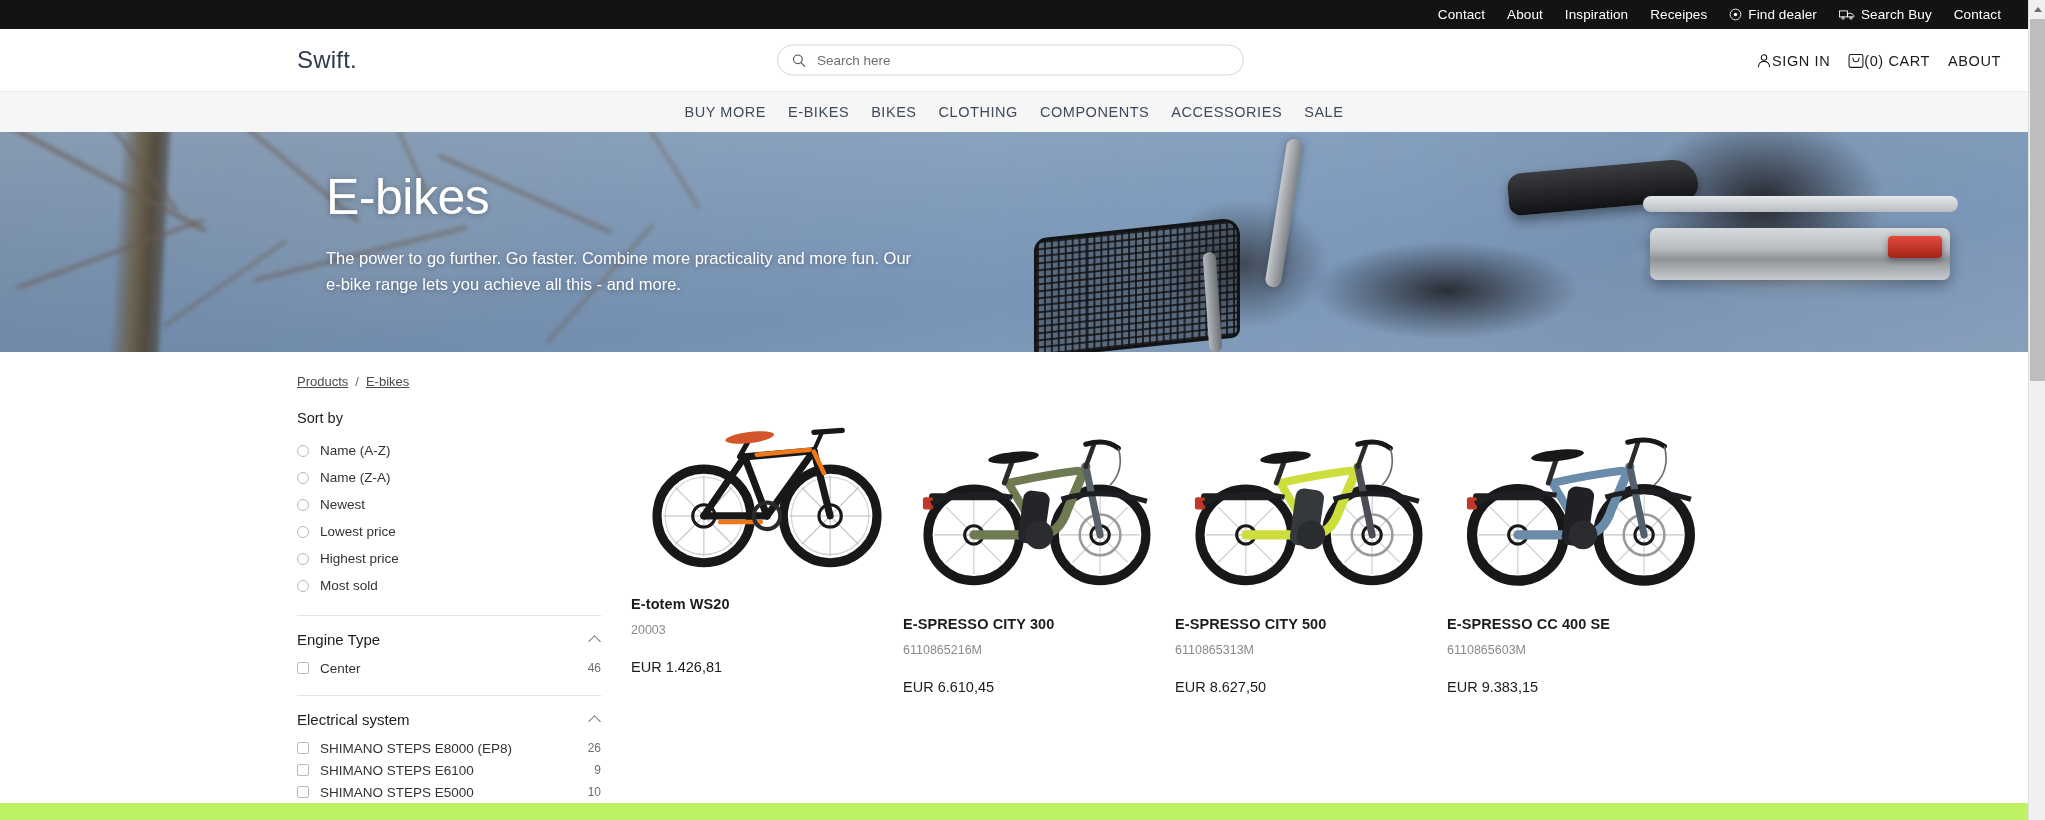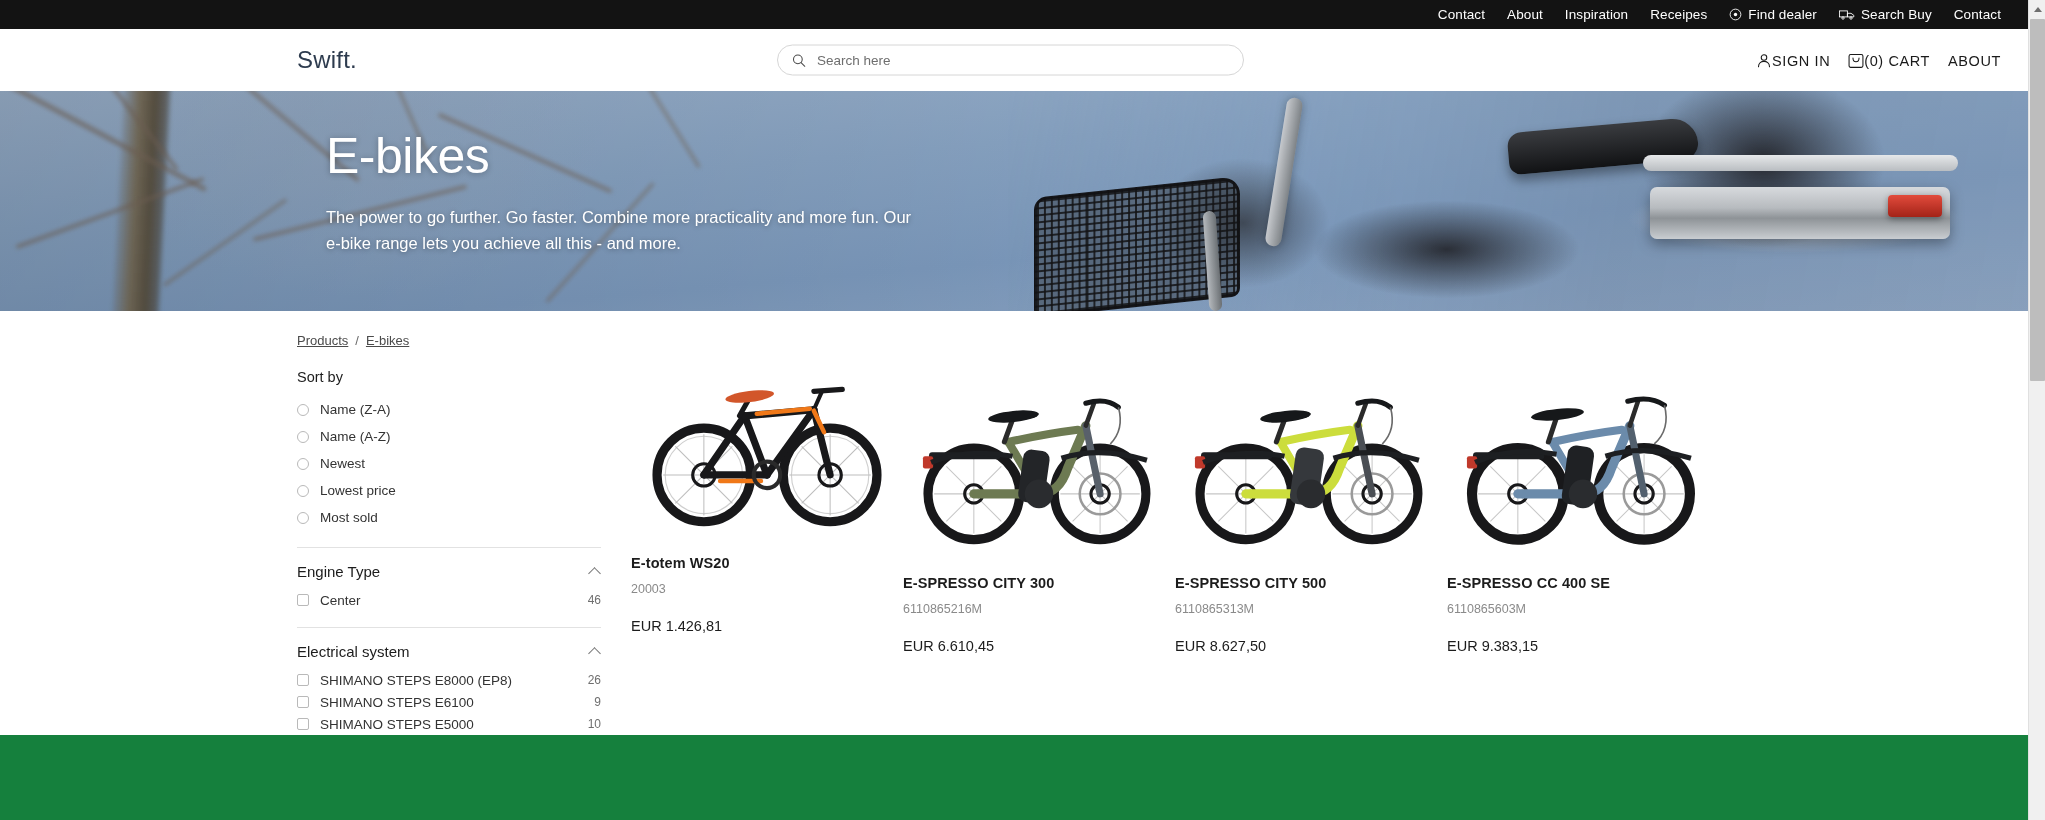"Contact" .viewport { background: #15803d -> #bef264 }
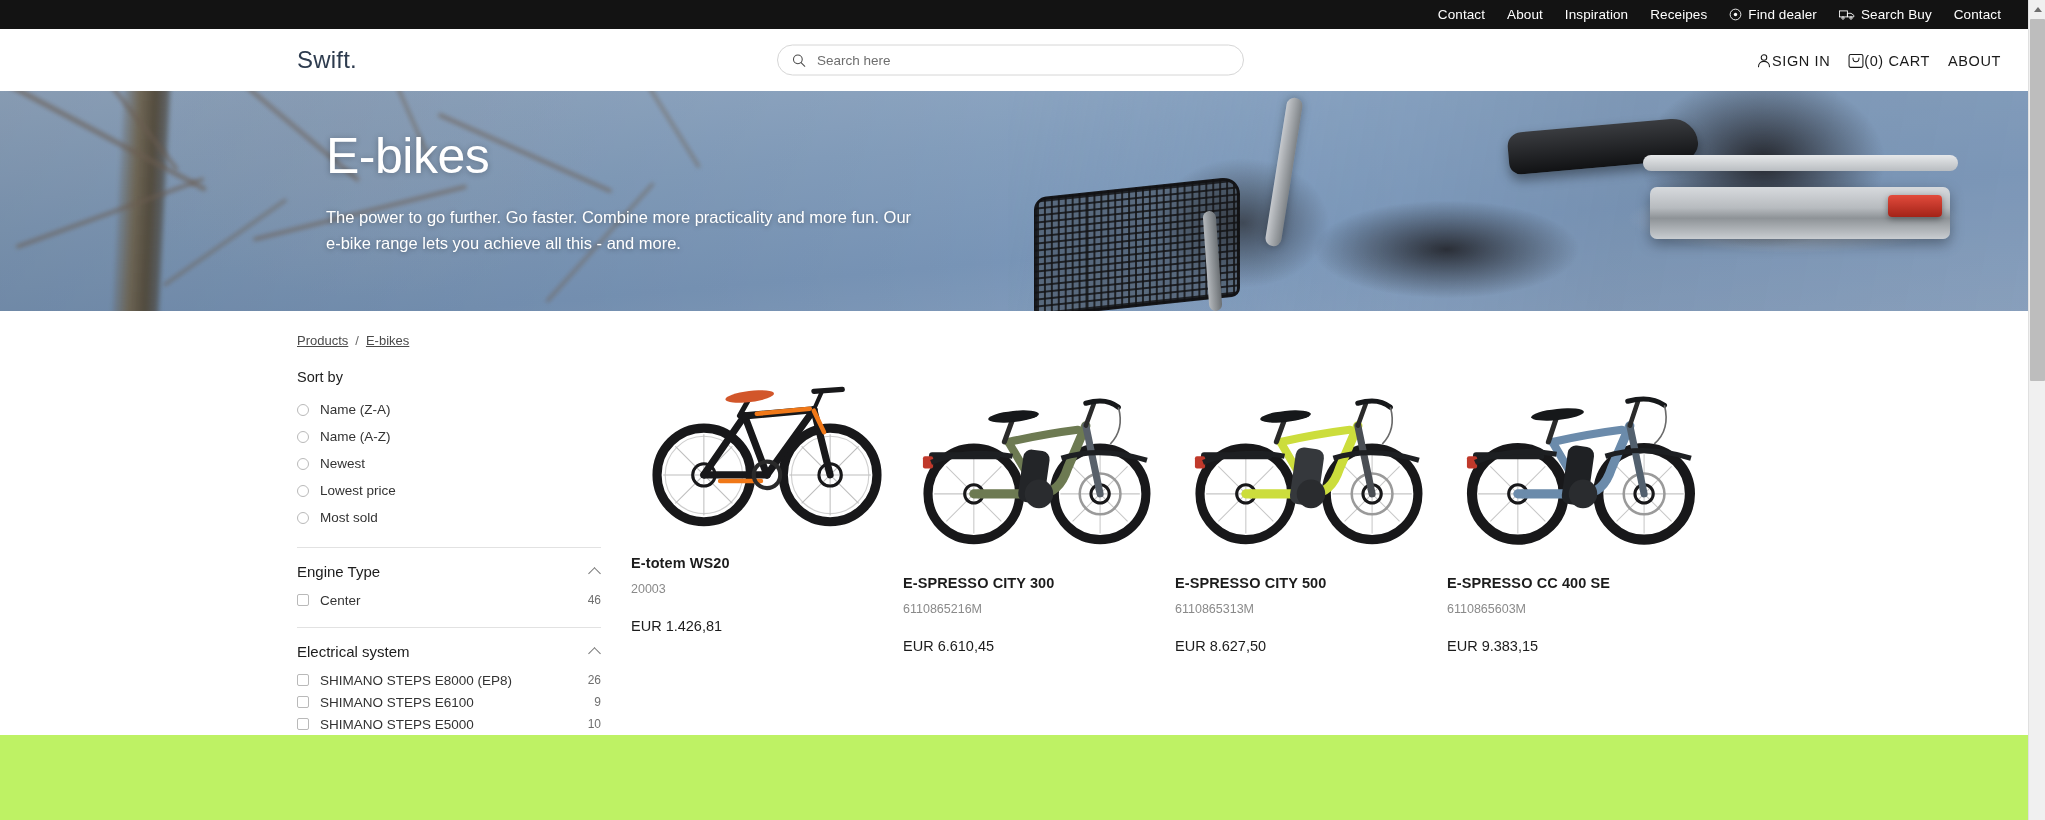"BUY MORE" div.mainnav { html: none -> <div> <span>BUY MORE</span> <span>E-BIKES</span> <span>BIKES</span> <span>CLOTHING</span> <span>COMPONENTS</span> <span>ACCESSORIES</span> <span>SALE</span> </div> }
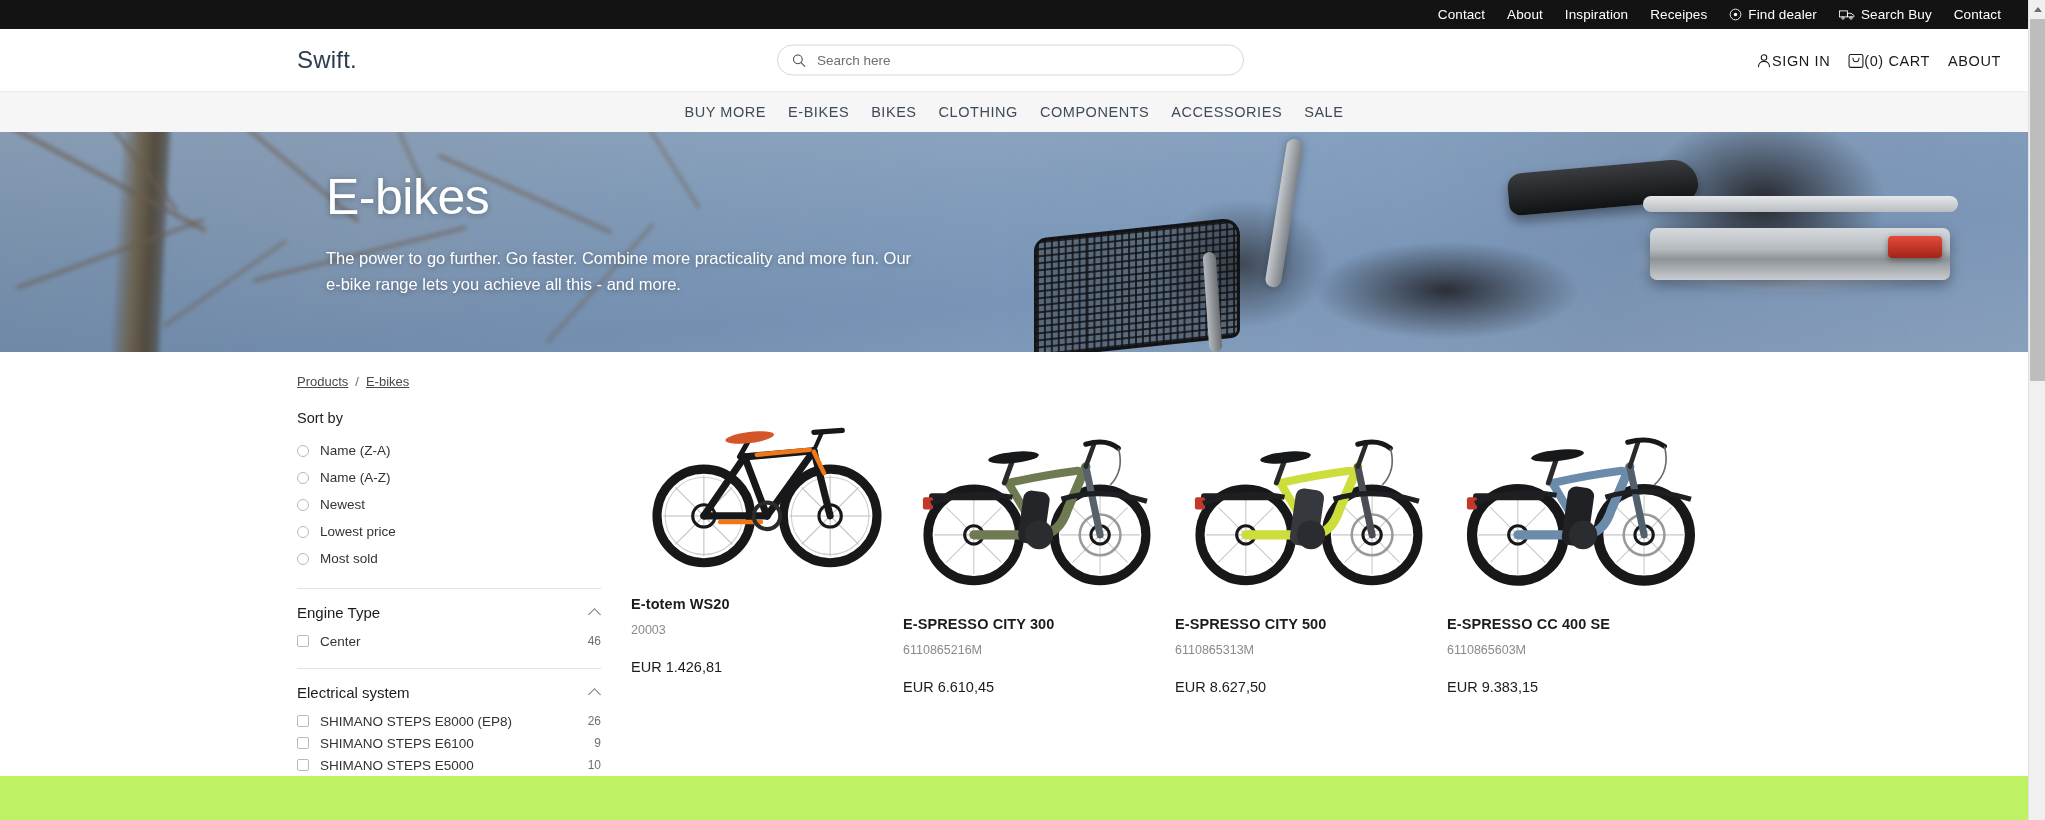"Name (Z-A)" div.radio-row { order: before "Name (A-Z)" -> after "Name (A-Z)" }
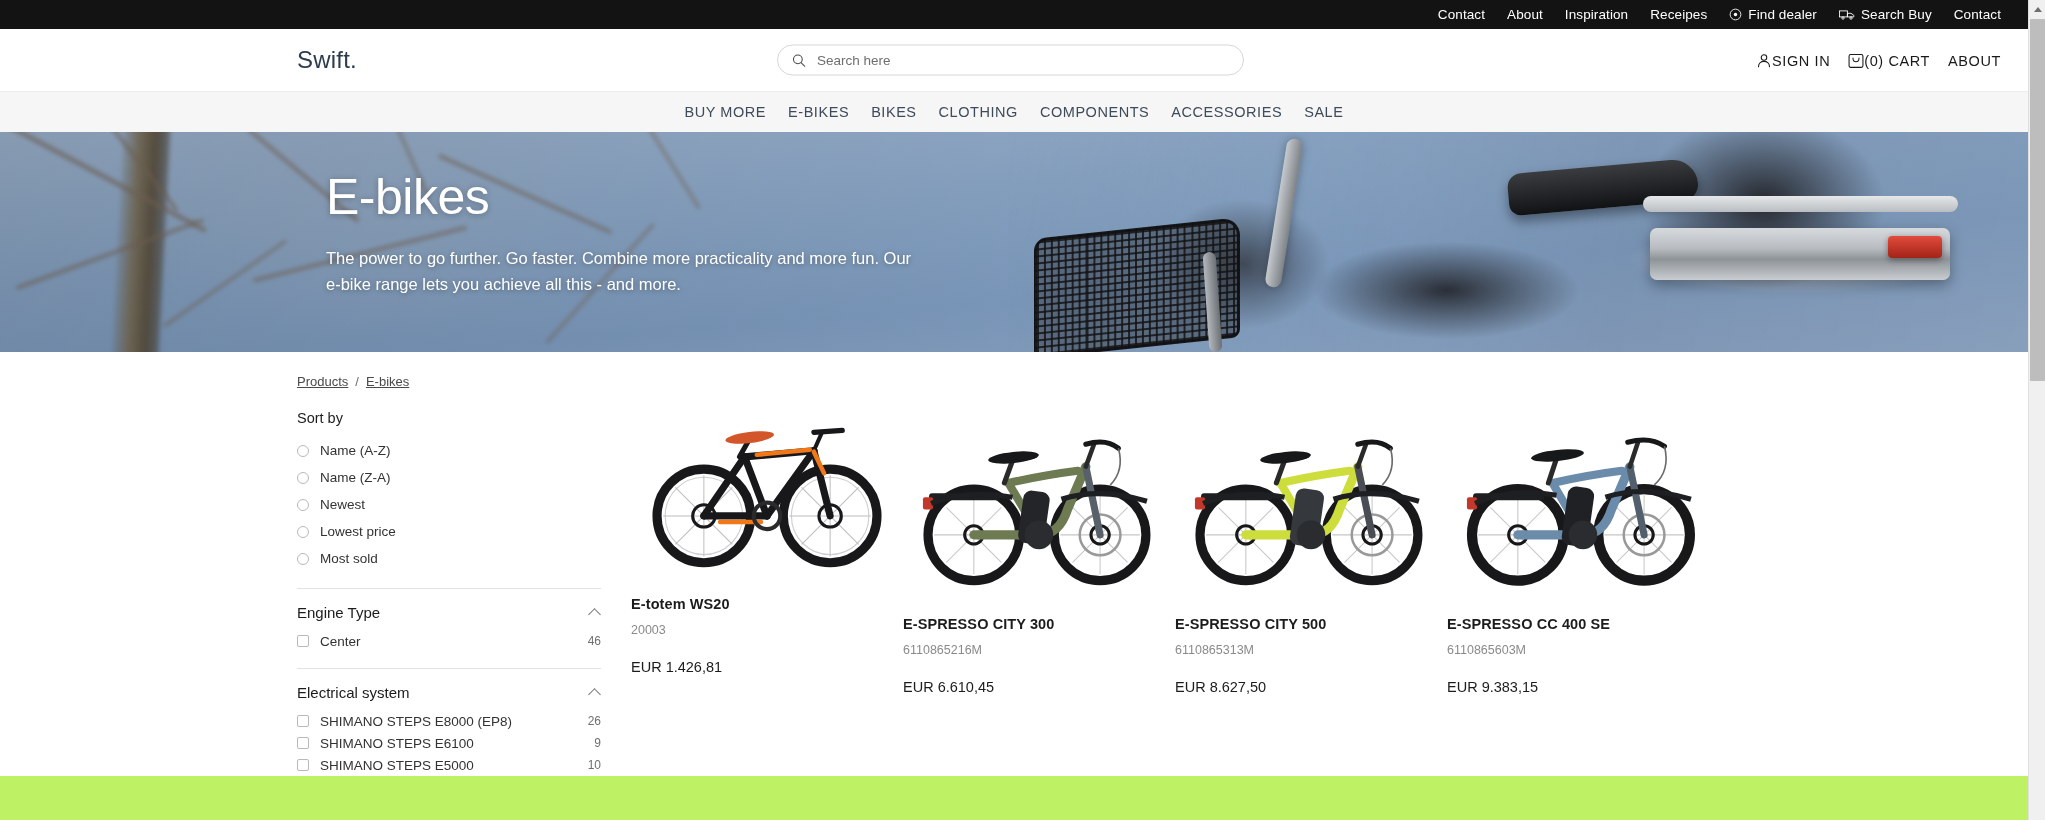"Highest price" div.radio-row { html: none -> <div> <span></span> <span>Highest price</span> </div> }
